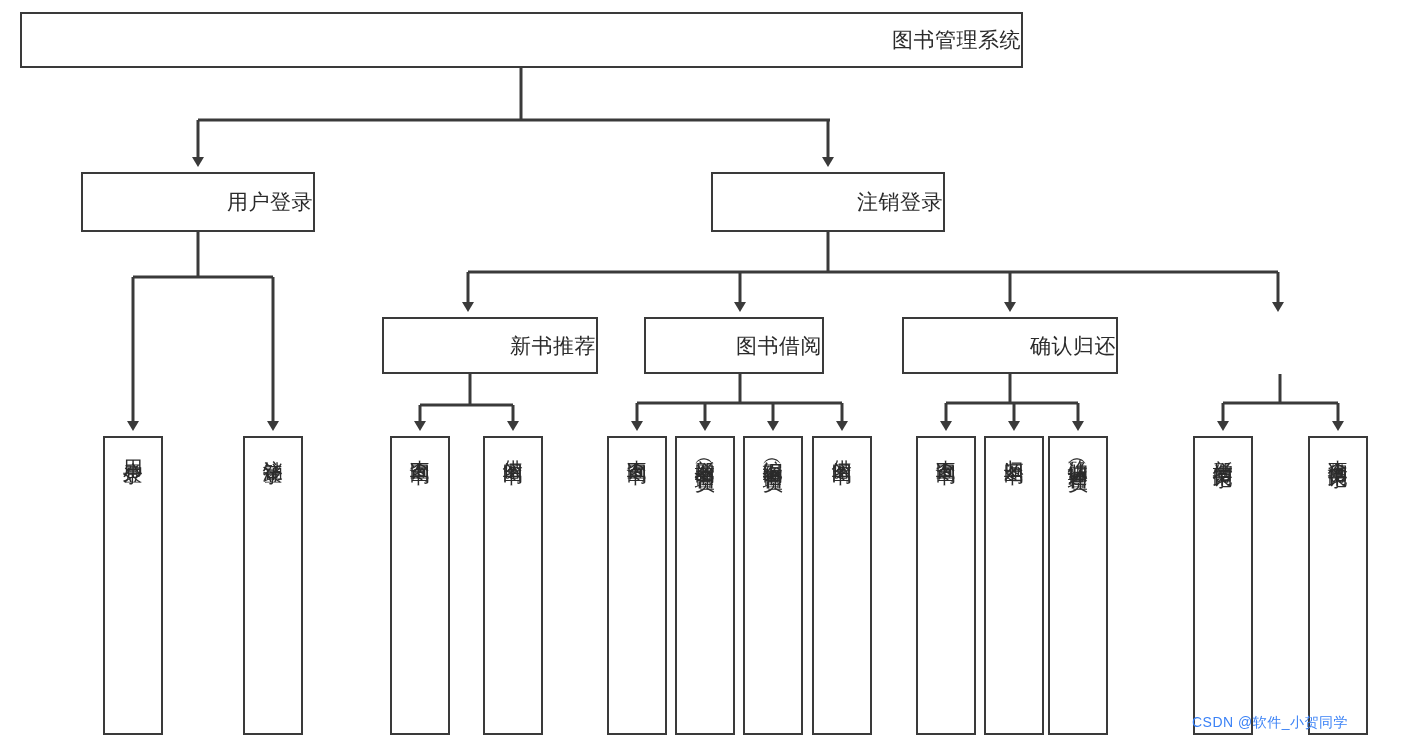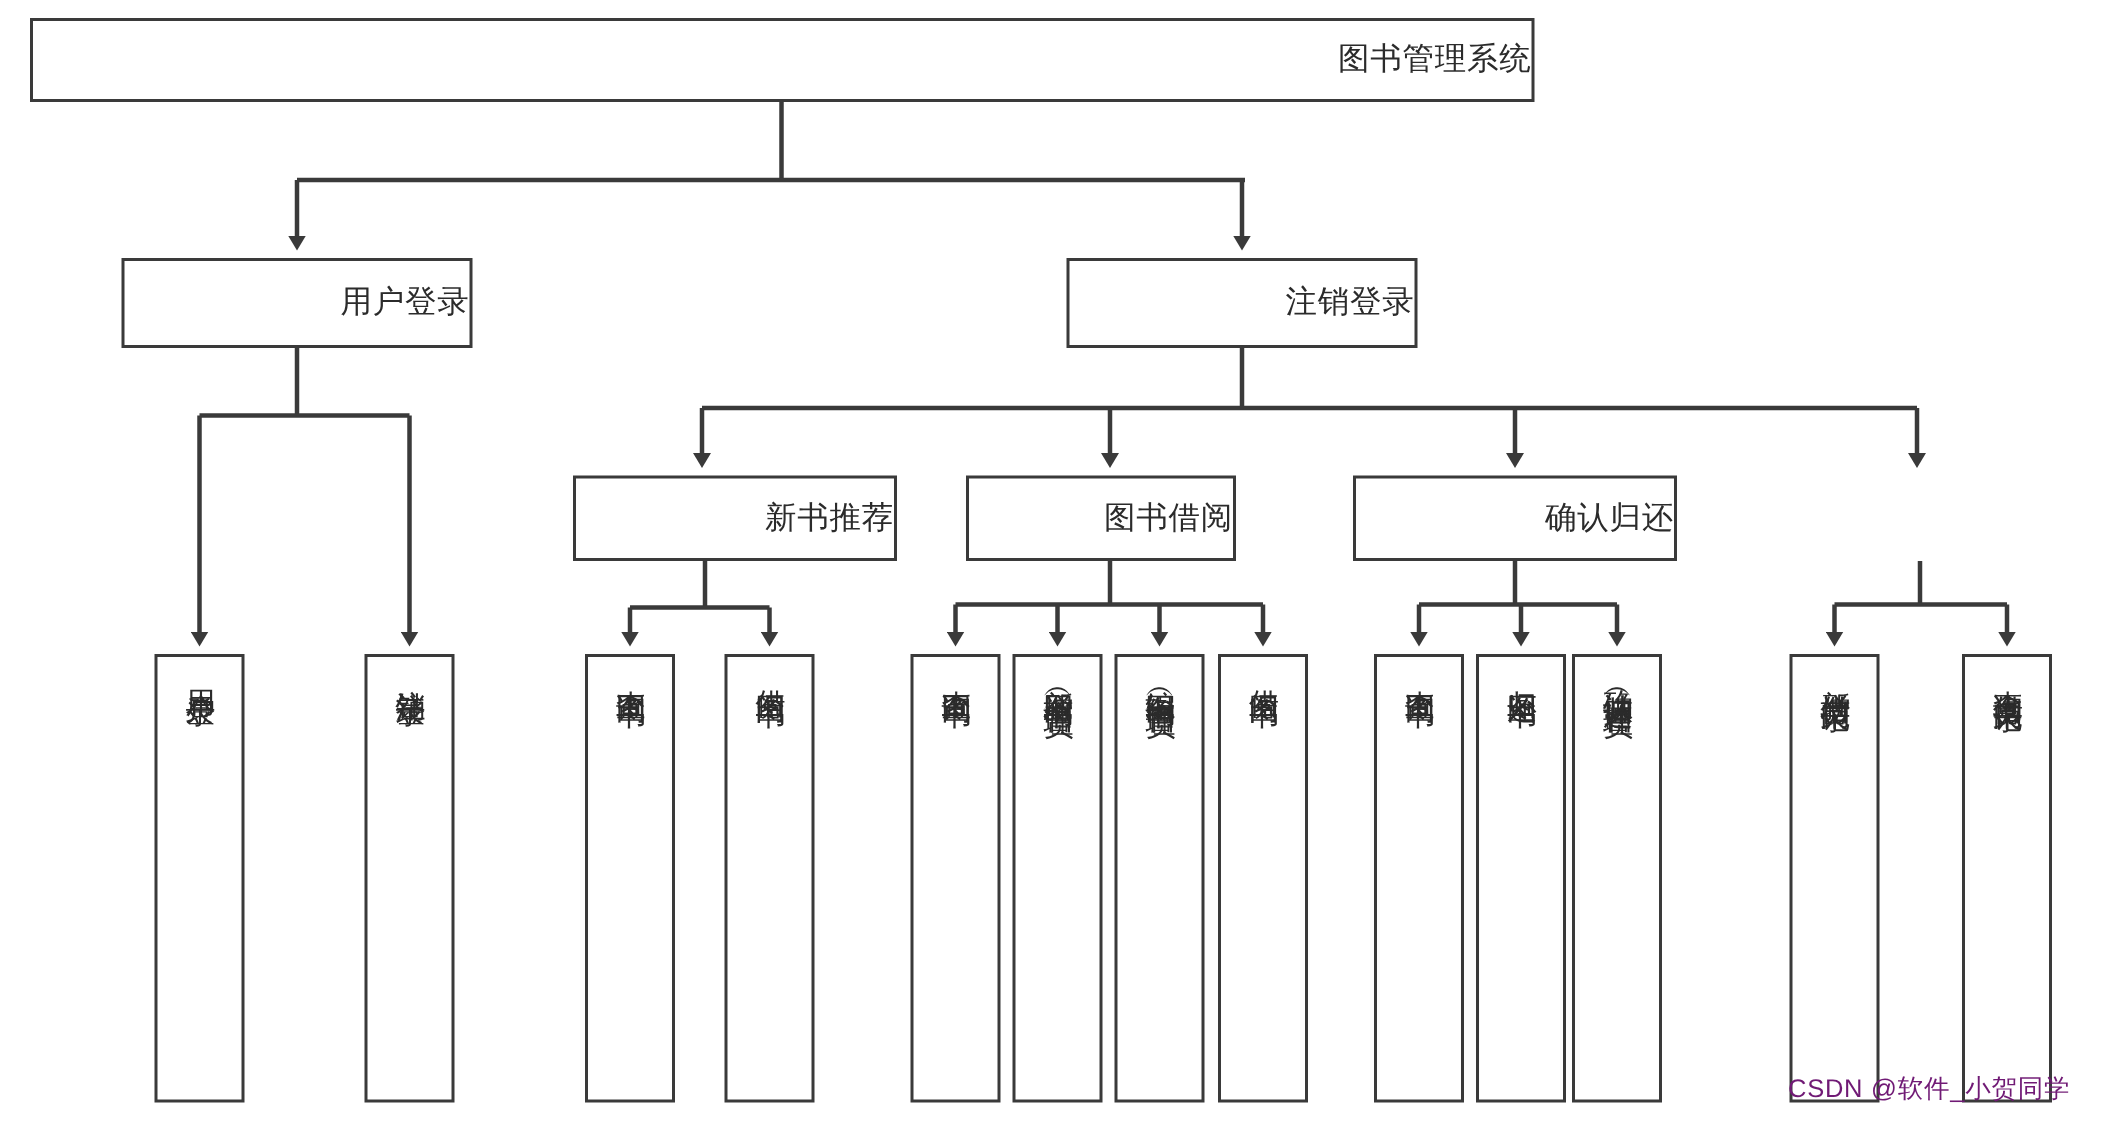"CSDN @软件_小贺同学" .watermark { color: #701a75 -> #3b82f6; font-size: 17px -> 14px }
